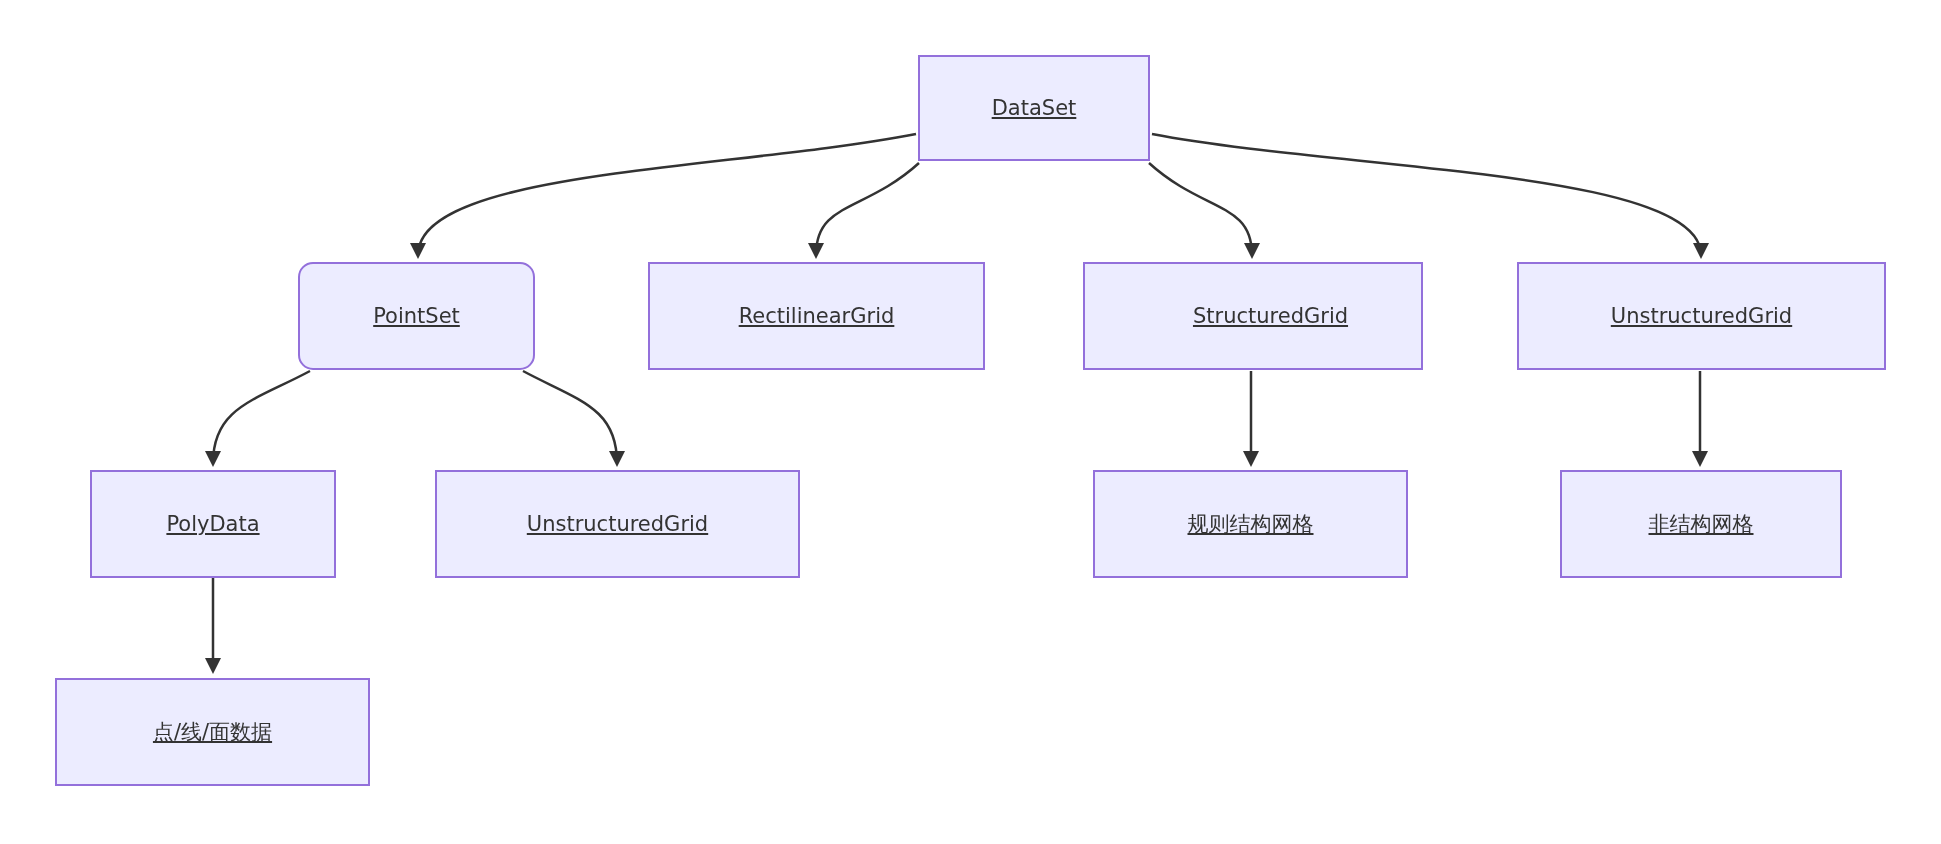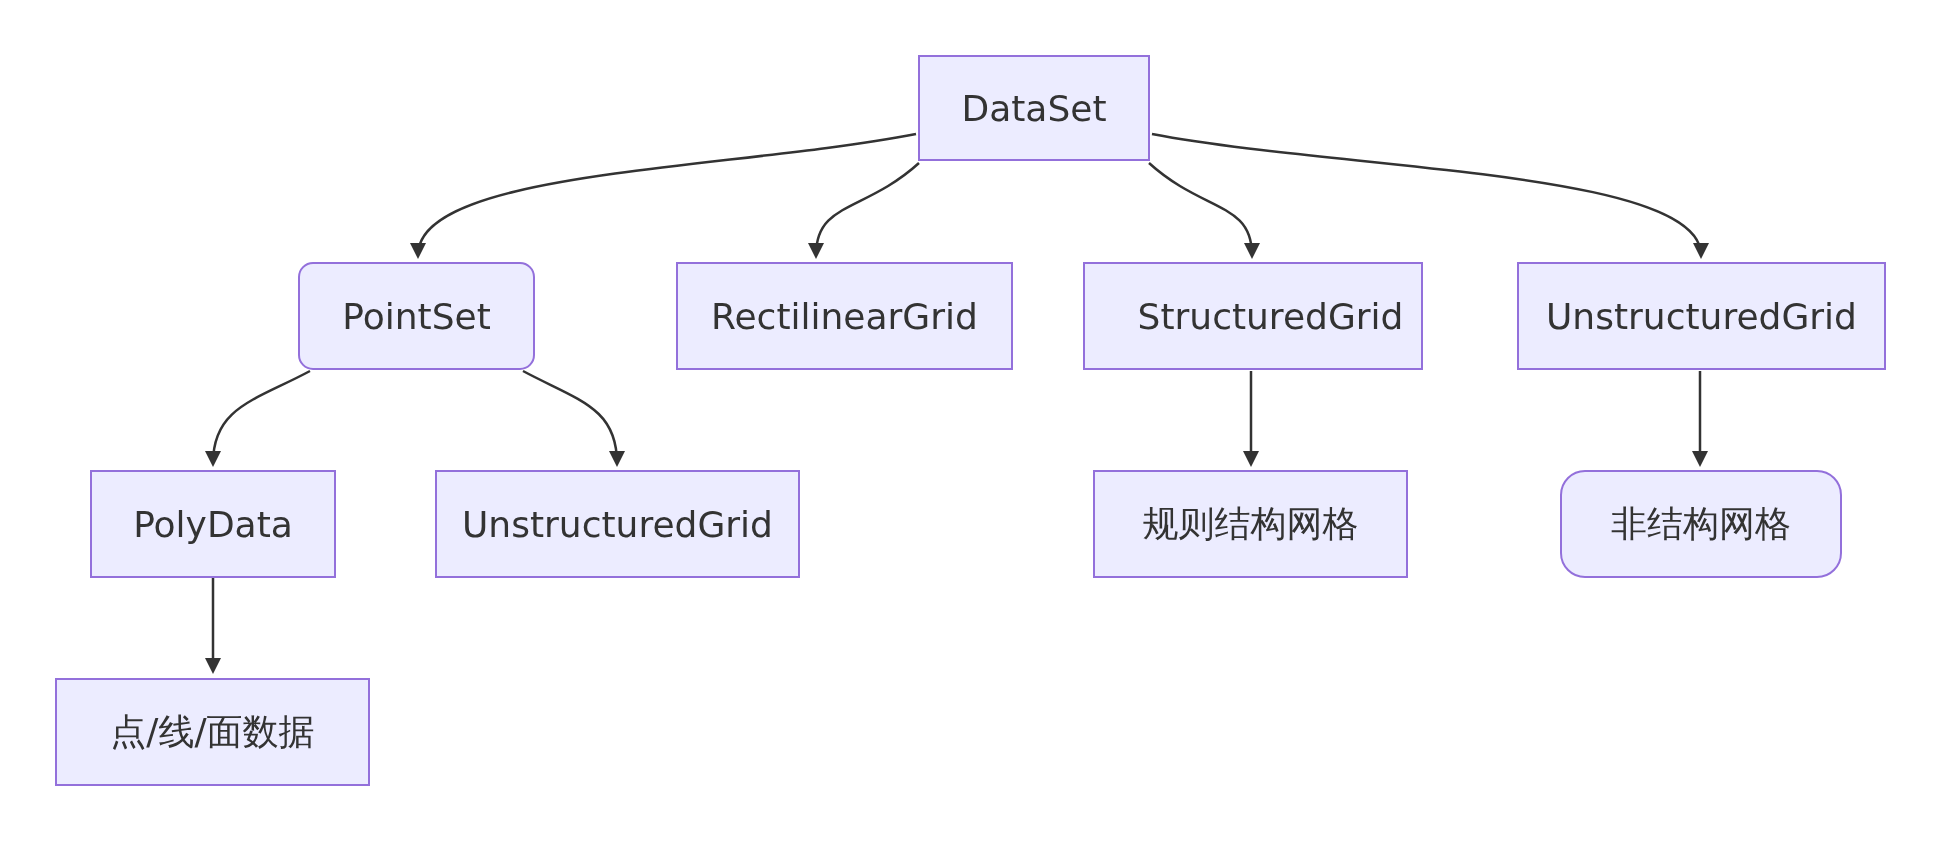"DataSet" .node { font-size: 36px -> 21px; text-decoration: none -> underline }
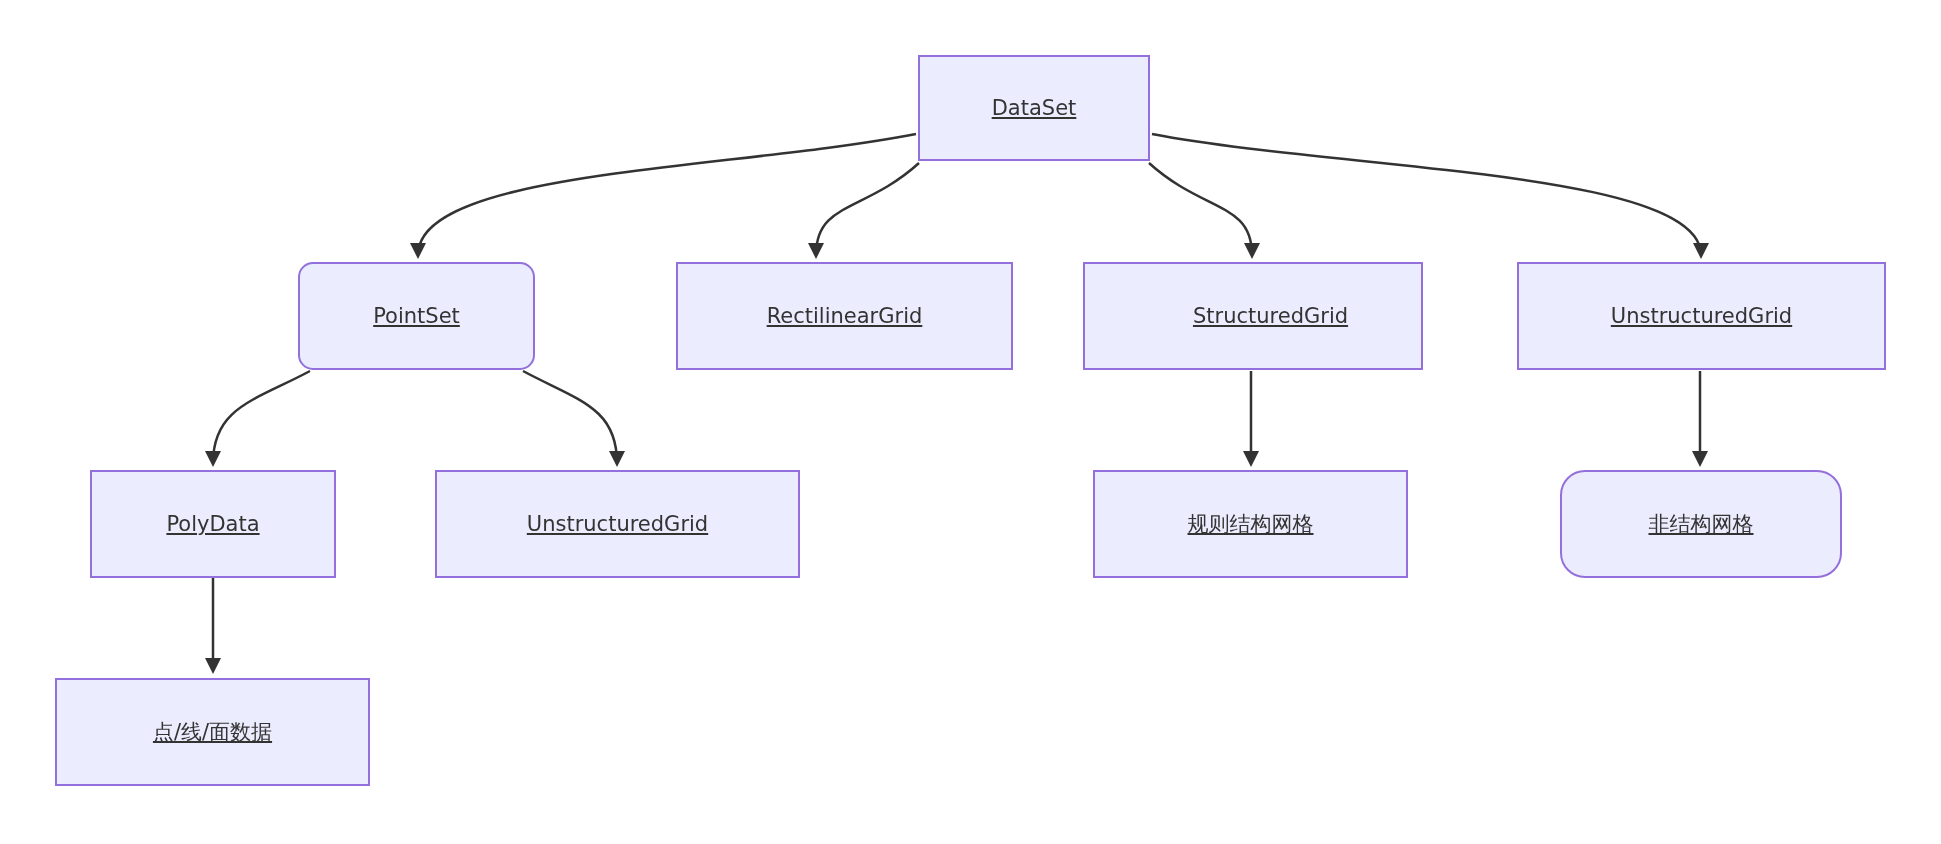"RectilinearGrid" #n-rectilineargrid { left: 676px -> 648px }
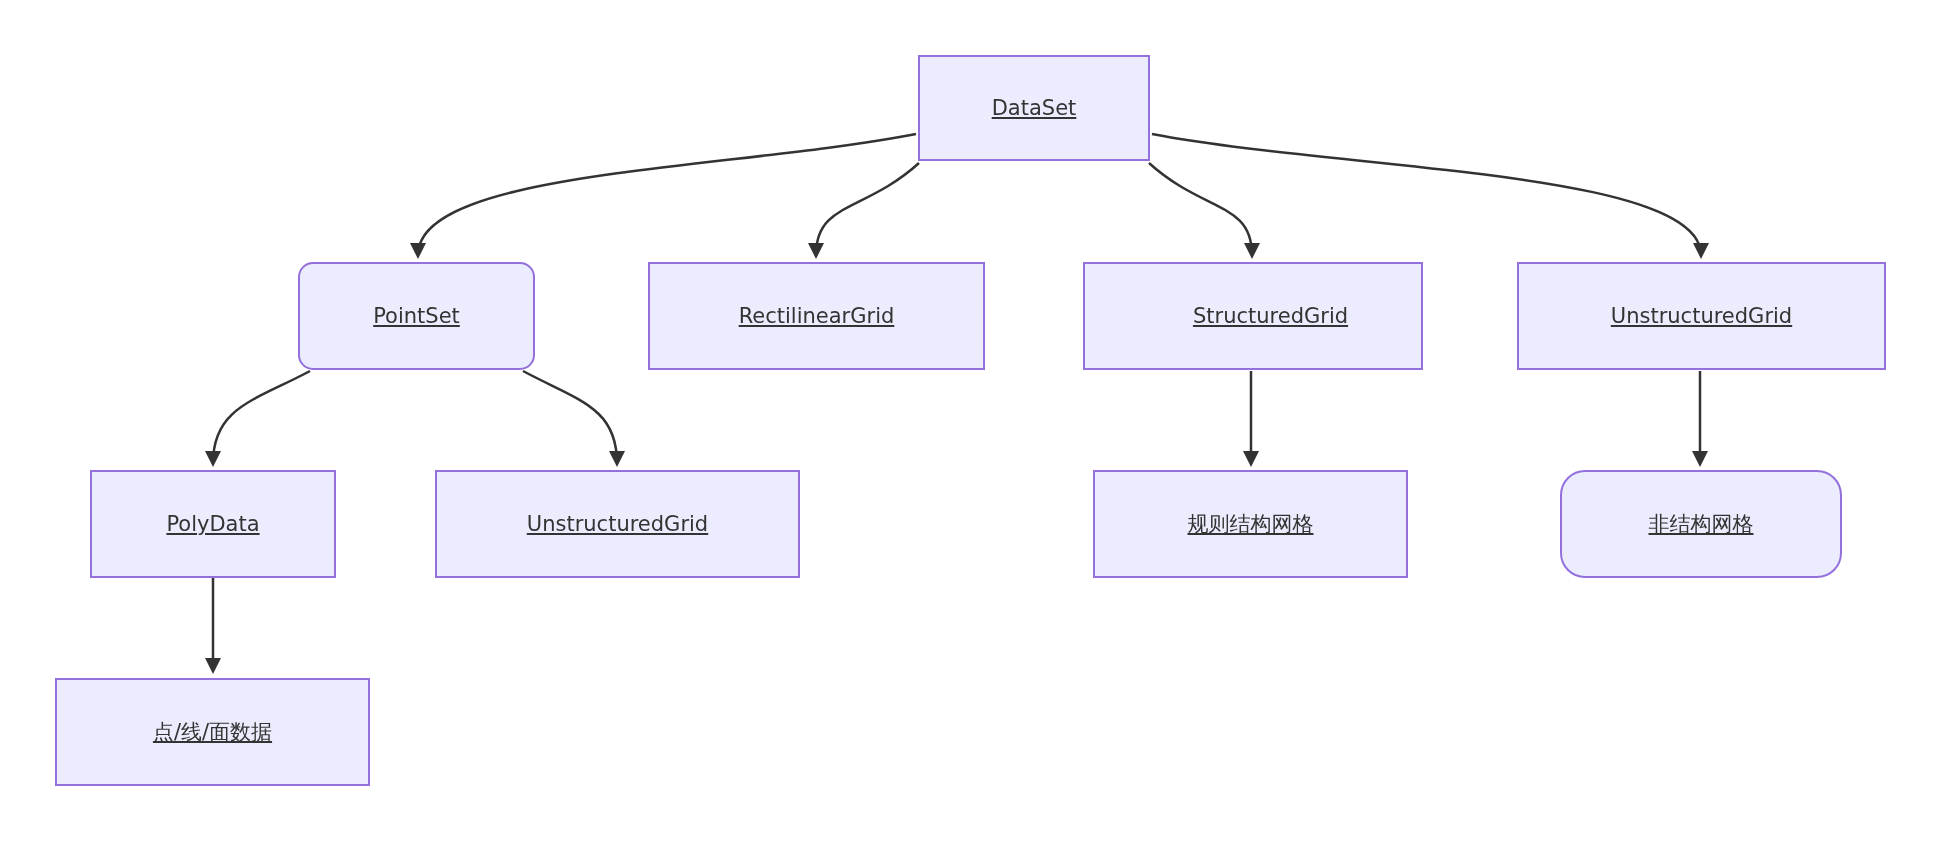"非结构网格" #n-unstructured-cn { border-radius: 25px -> none }
